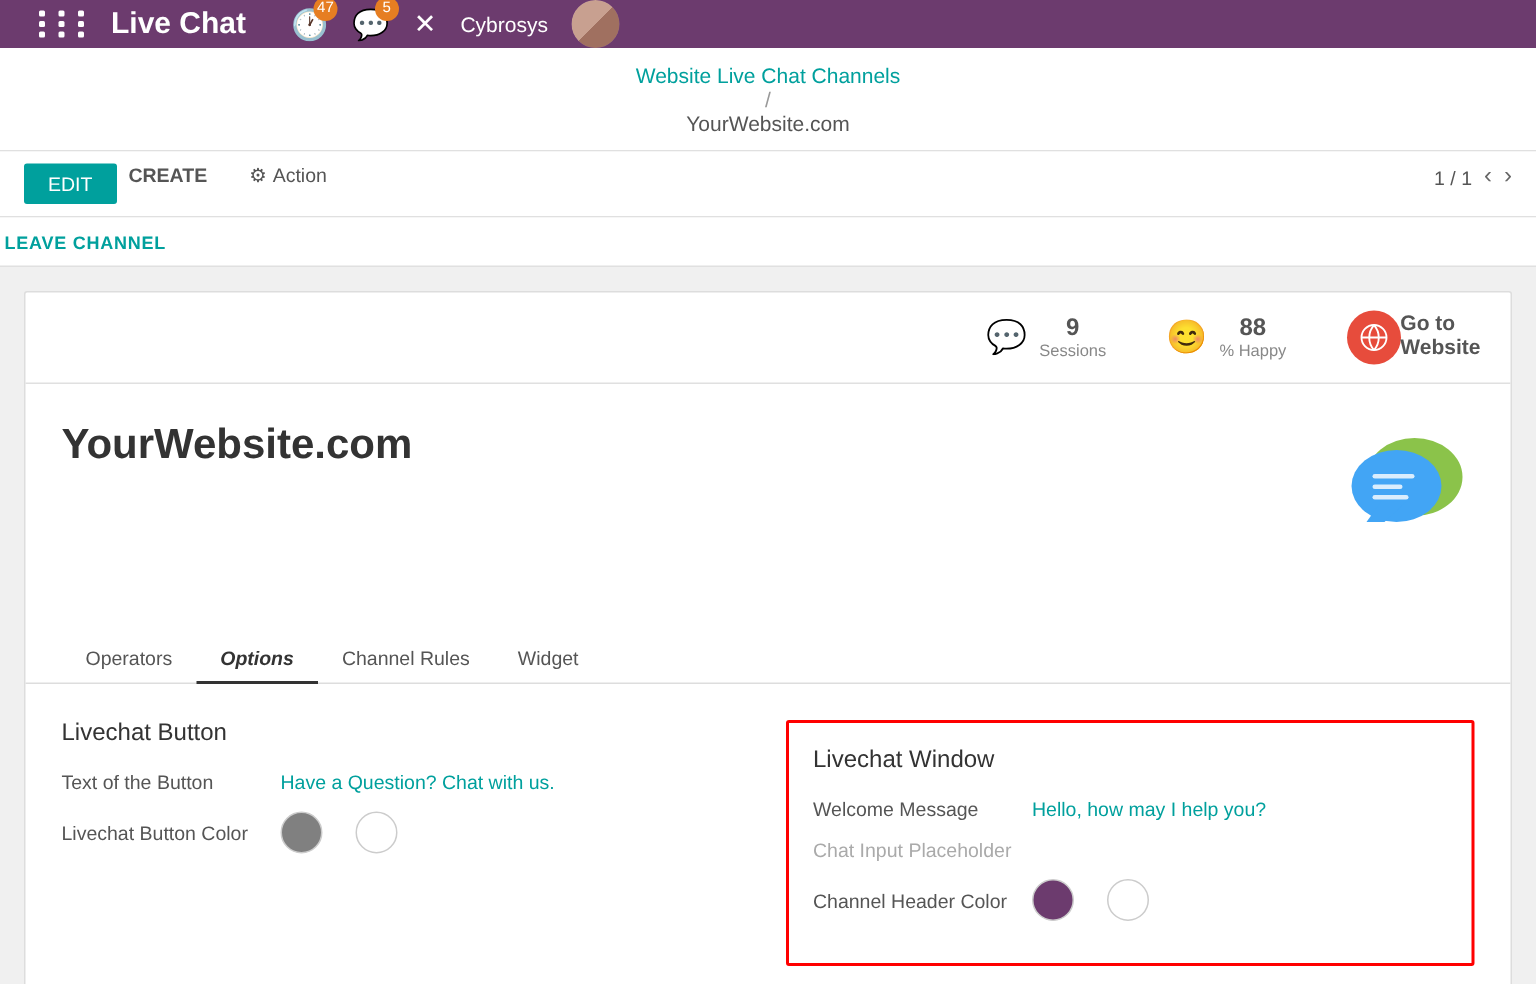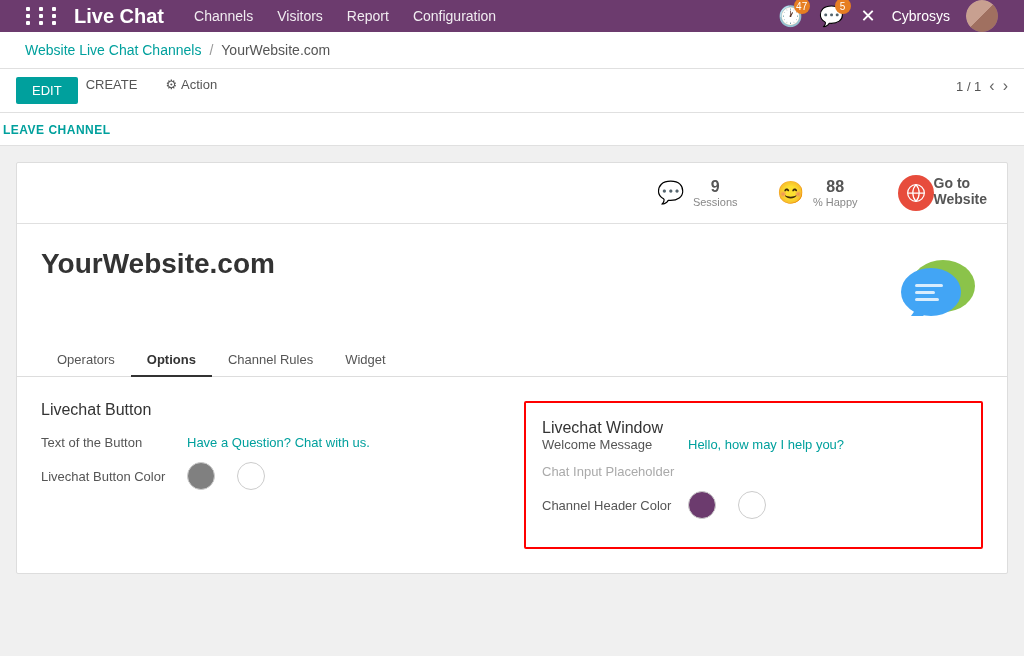"Channels" div.top-nav-menu { html: <div> <span>Channels</span> <span>Visitors</span> <span>Report</span> <span>Configuration</span> </div> -> none }
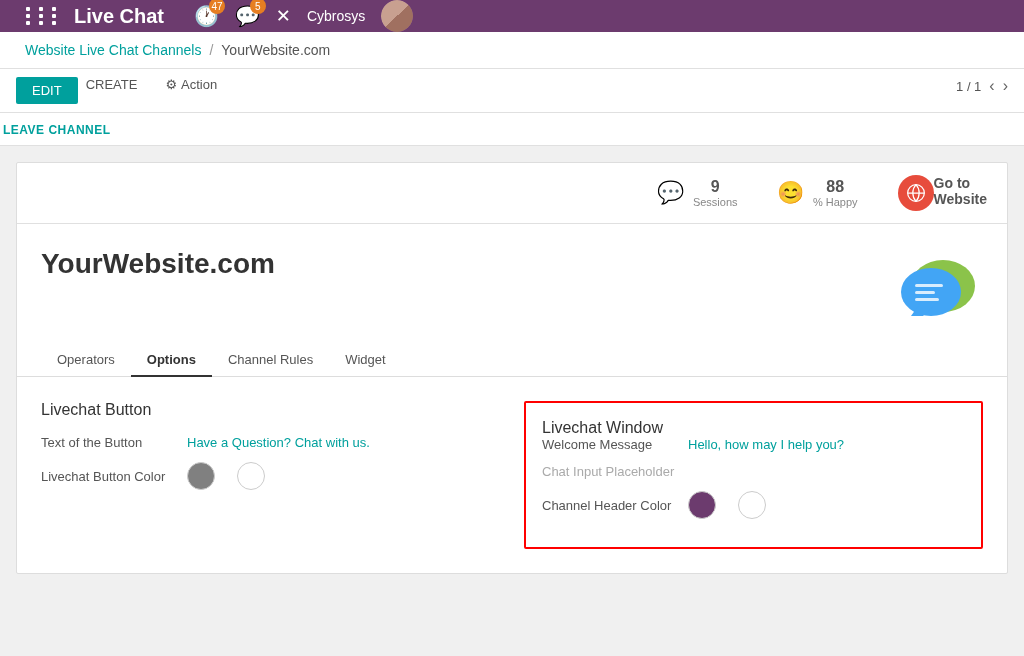"Website Live Chat Channels" .breadcrumb-bar { flex-direction: none -> column; padding: 10px 25px -> 10px 15px }
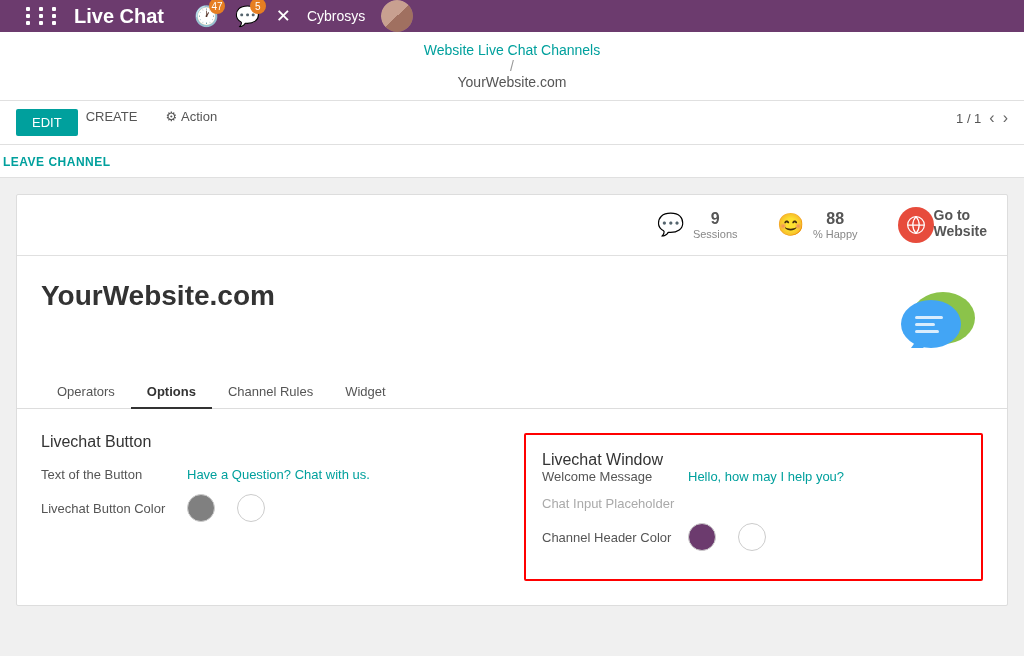"CREATE" .btn-create { font-weight: normal -> bold }
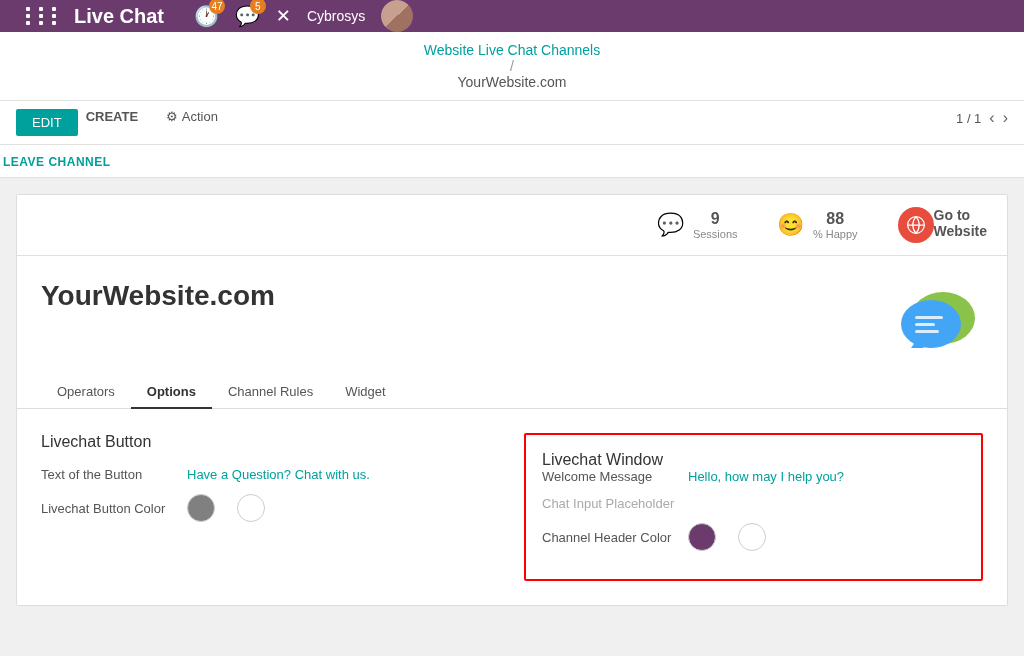"Operators" .tabs { margin-top: none -> 47px }
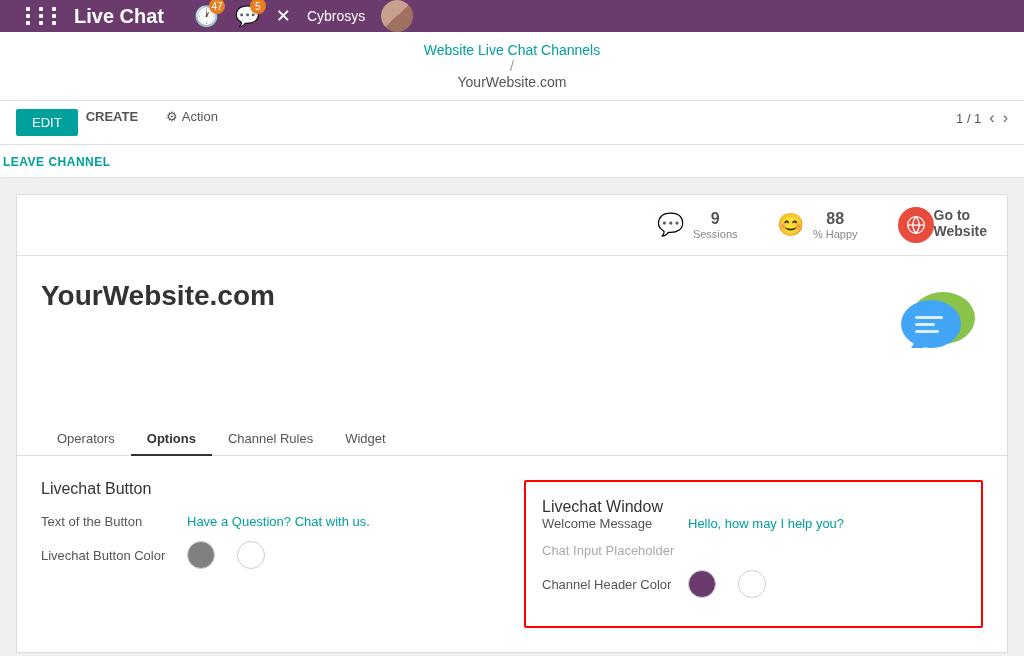"Options" .tab.active { font-style: none -> italic }
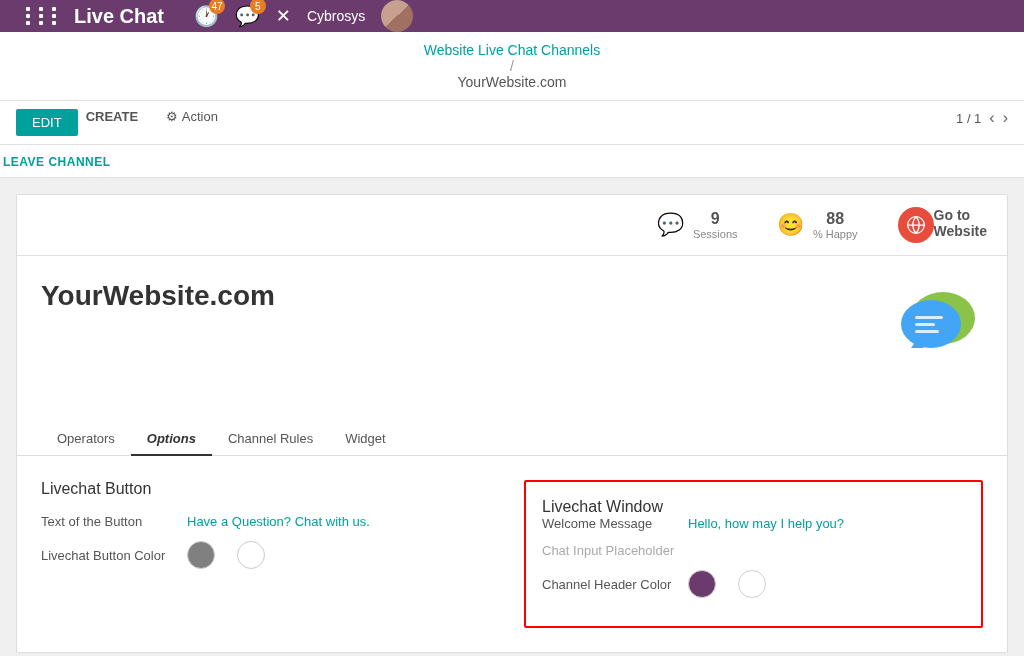"Livechat Window" .livechat-window-title { margin-bottom: none -> 16px }
